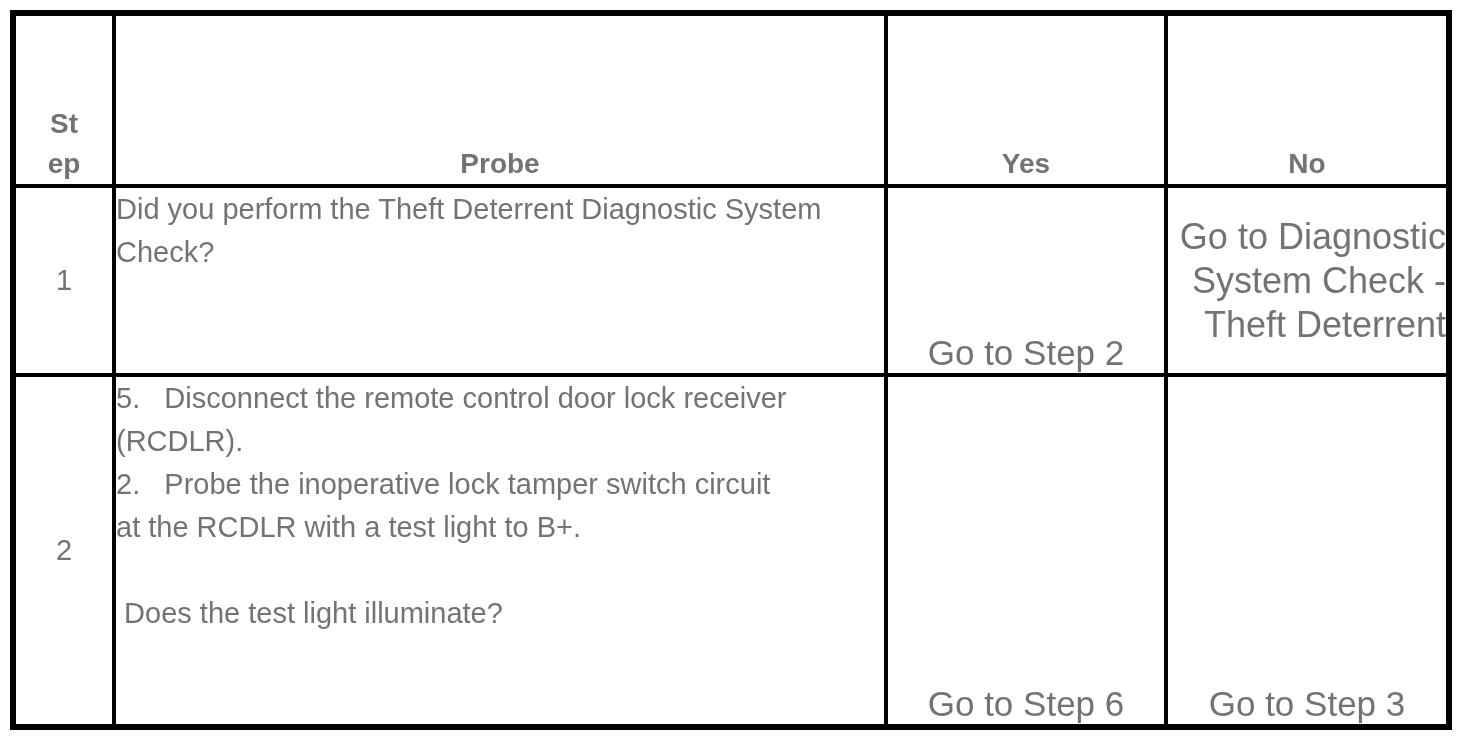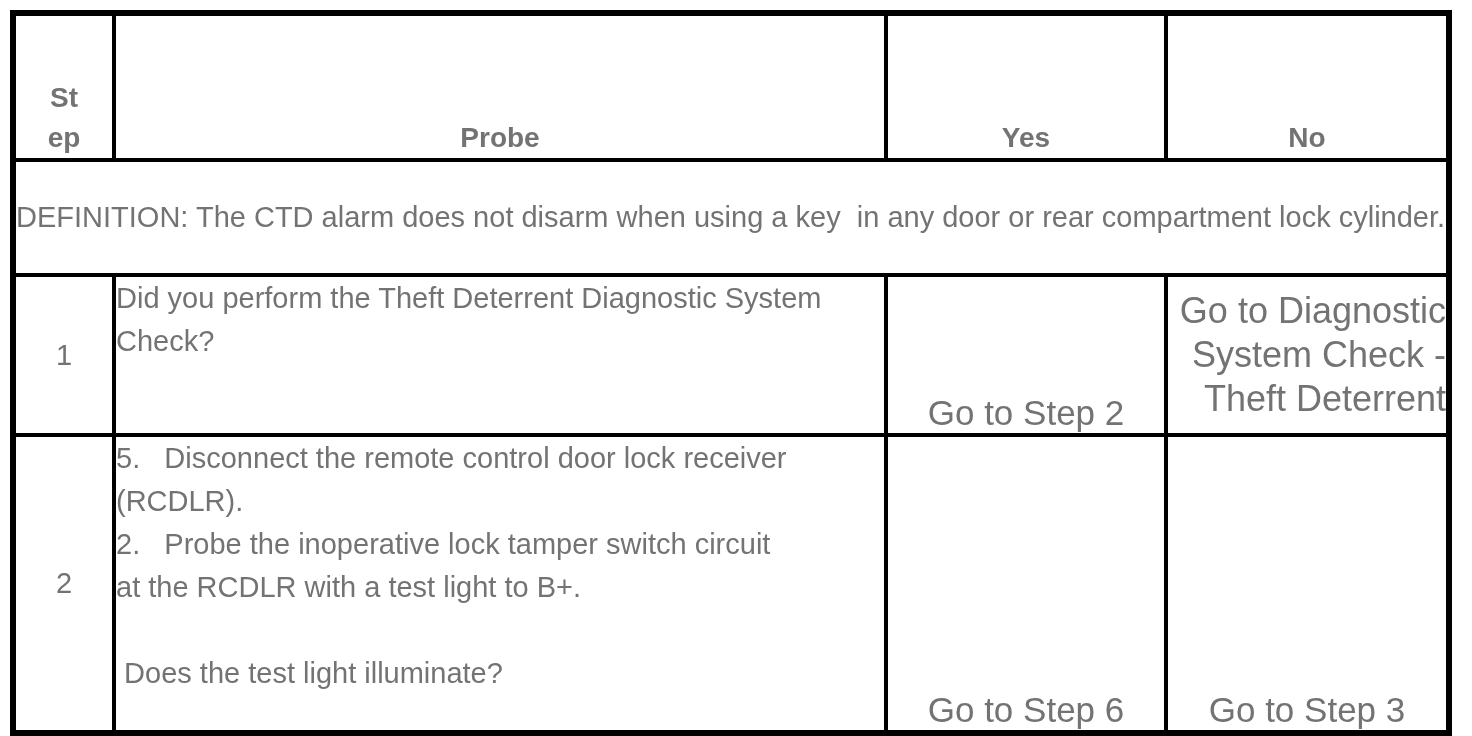"DEFINITION: The CTD alarm does" tr.r-def { html: <tr> <td>DEFINITION: The CTD alarm does not disarm when using a key in any door or rear compartment lock cylinder.</td> </tr> -> none }
